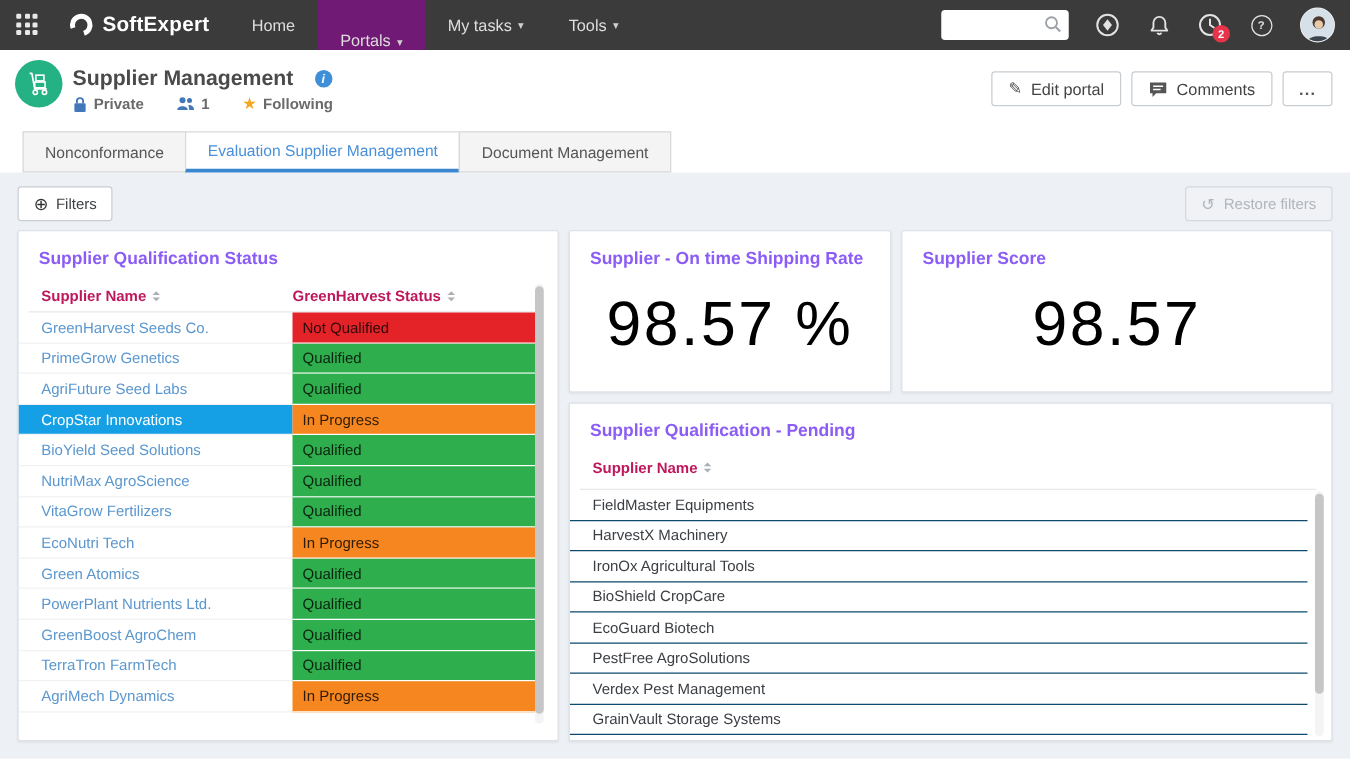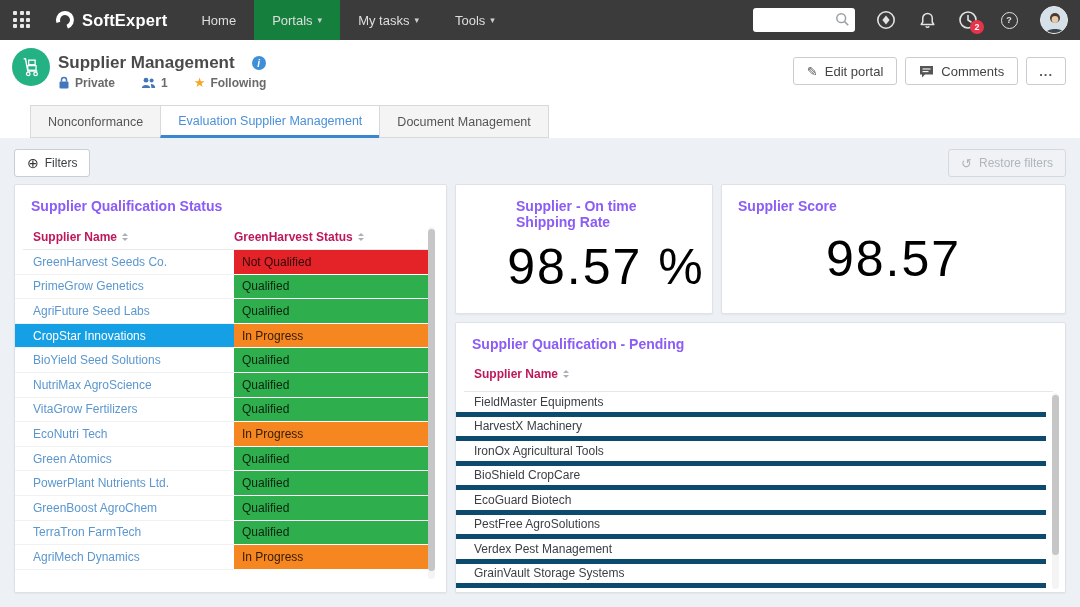"Portals" .nav-item.active { align-items: none -> flex-end; background: #15803d -> #701a75 }
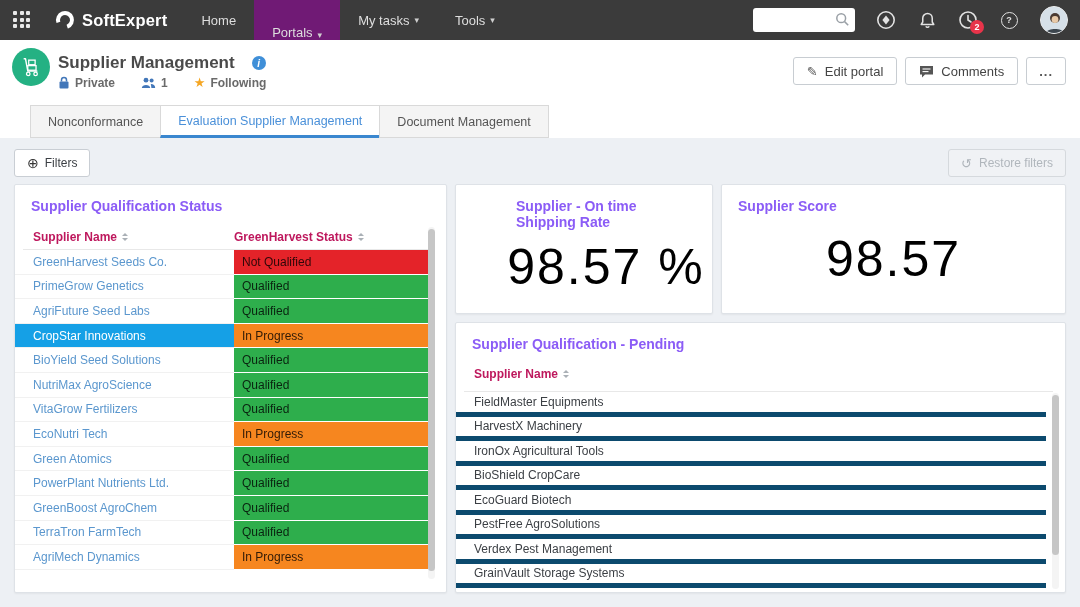"Nonconformance" .tab:first-child { margin-left: 16px -> 4px }
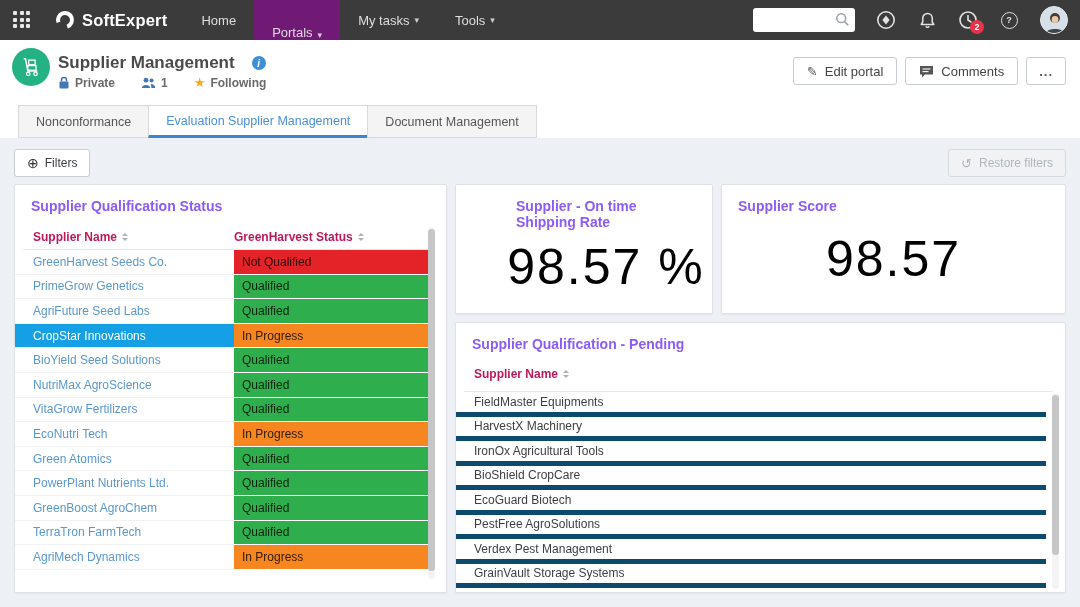"Supplier - On time Shipping" #metric1 { padding-left: 44px -> none }
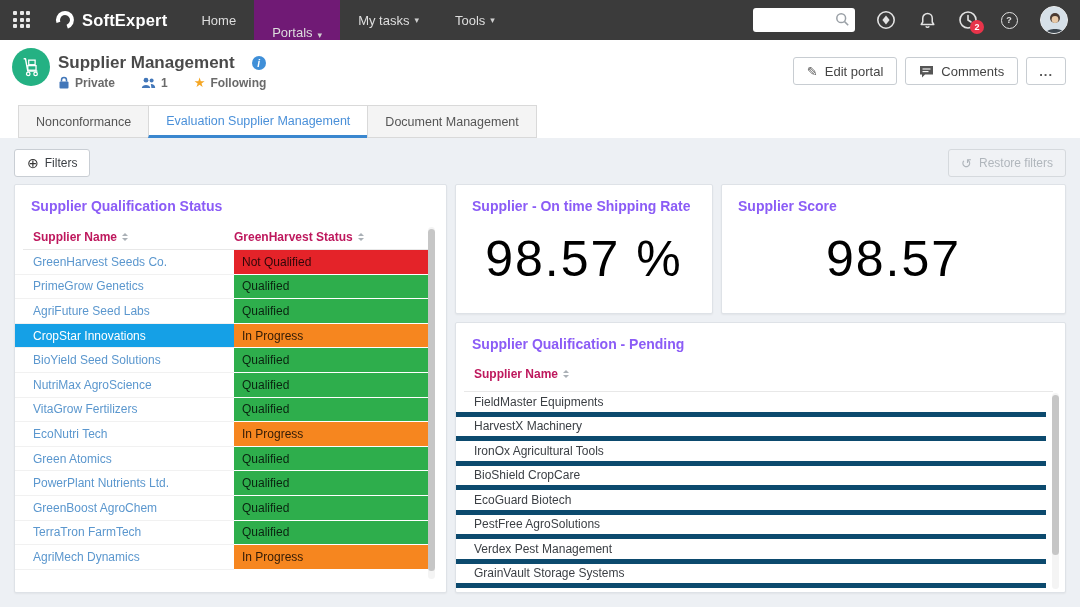"FieldMaster Equipments" .prow { border-bottom: 5px solid #0c4a6e -> 1px solid #0c4a6e }
